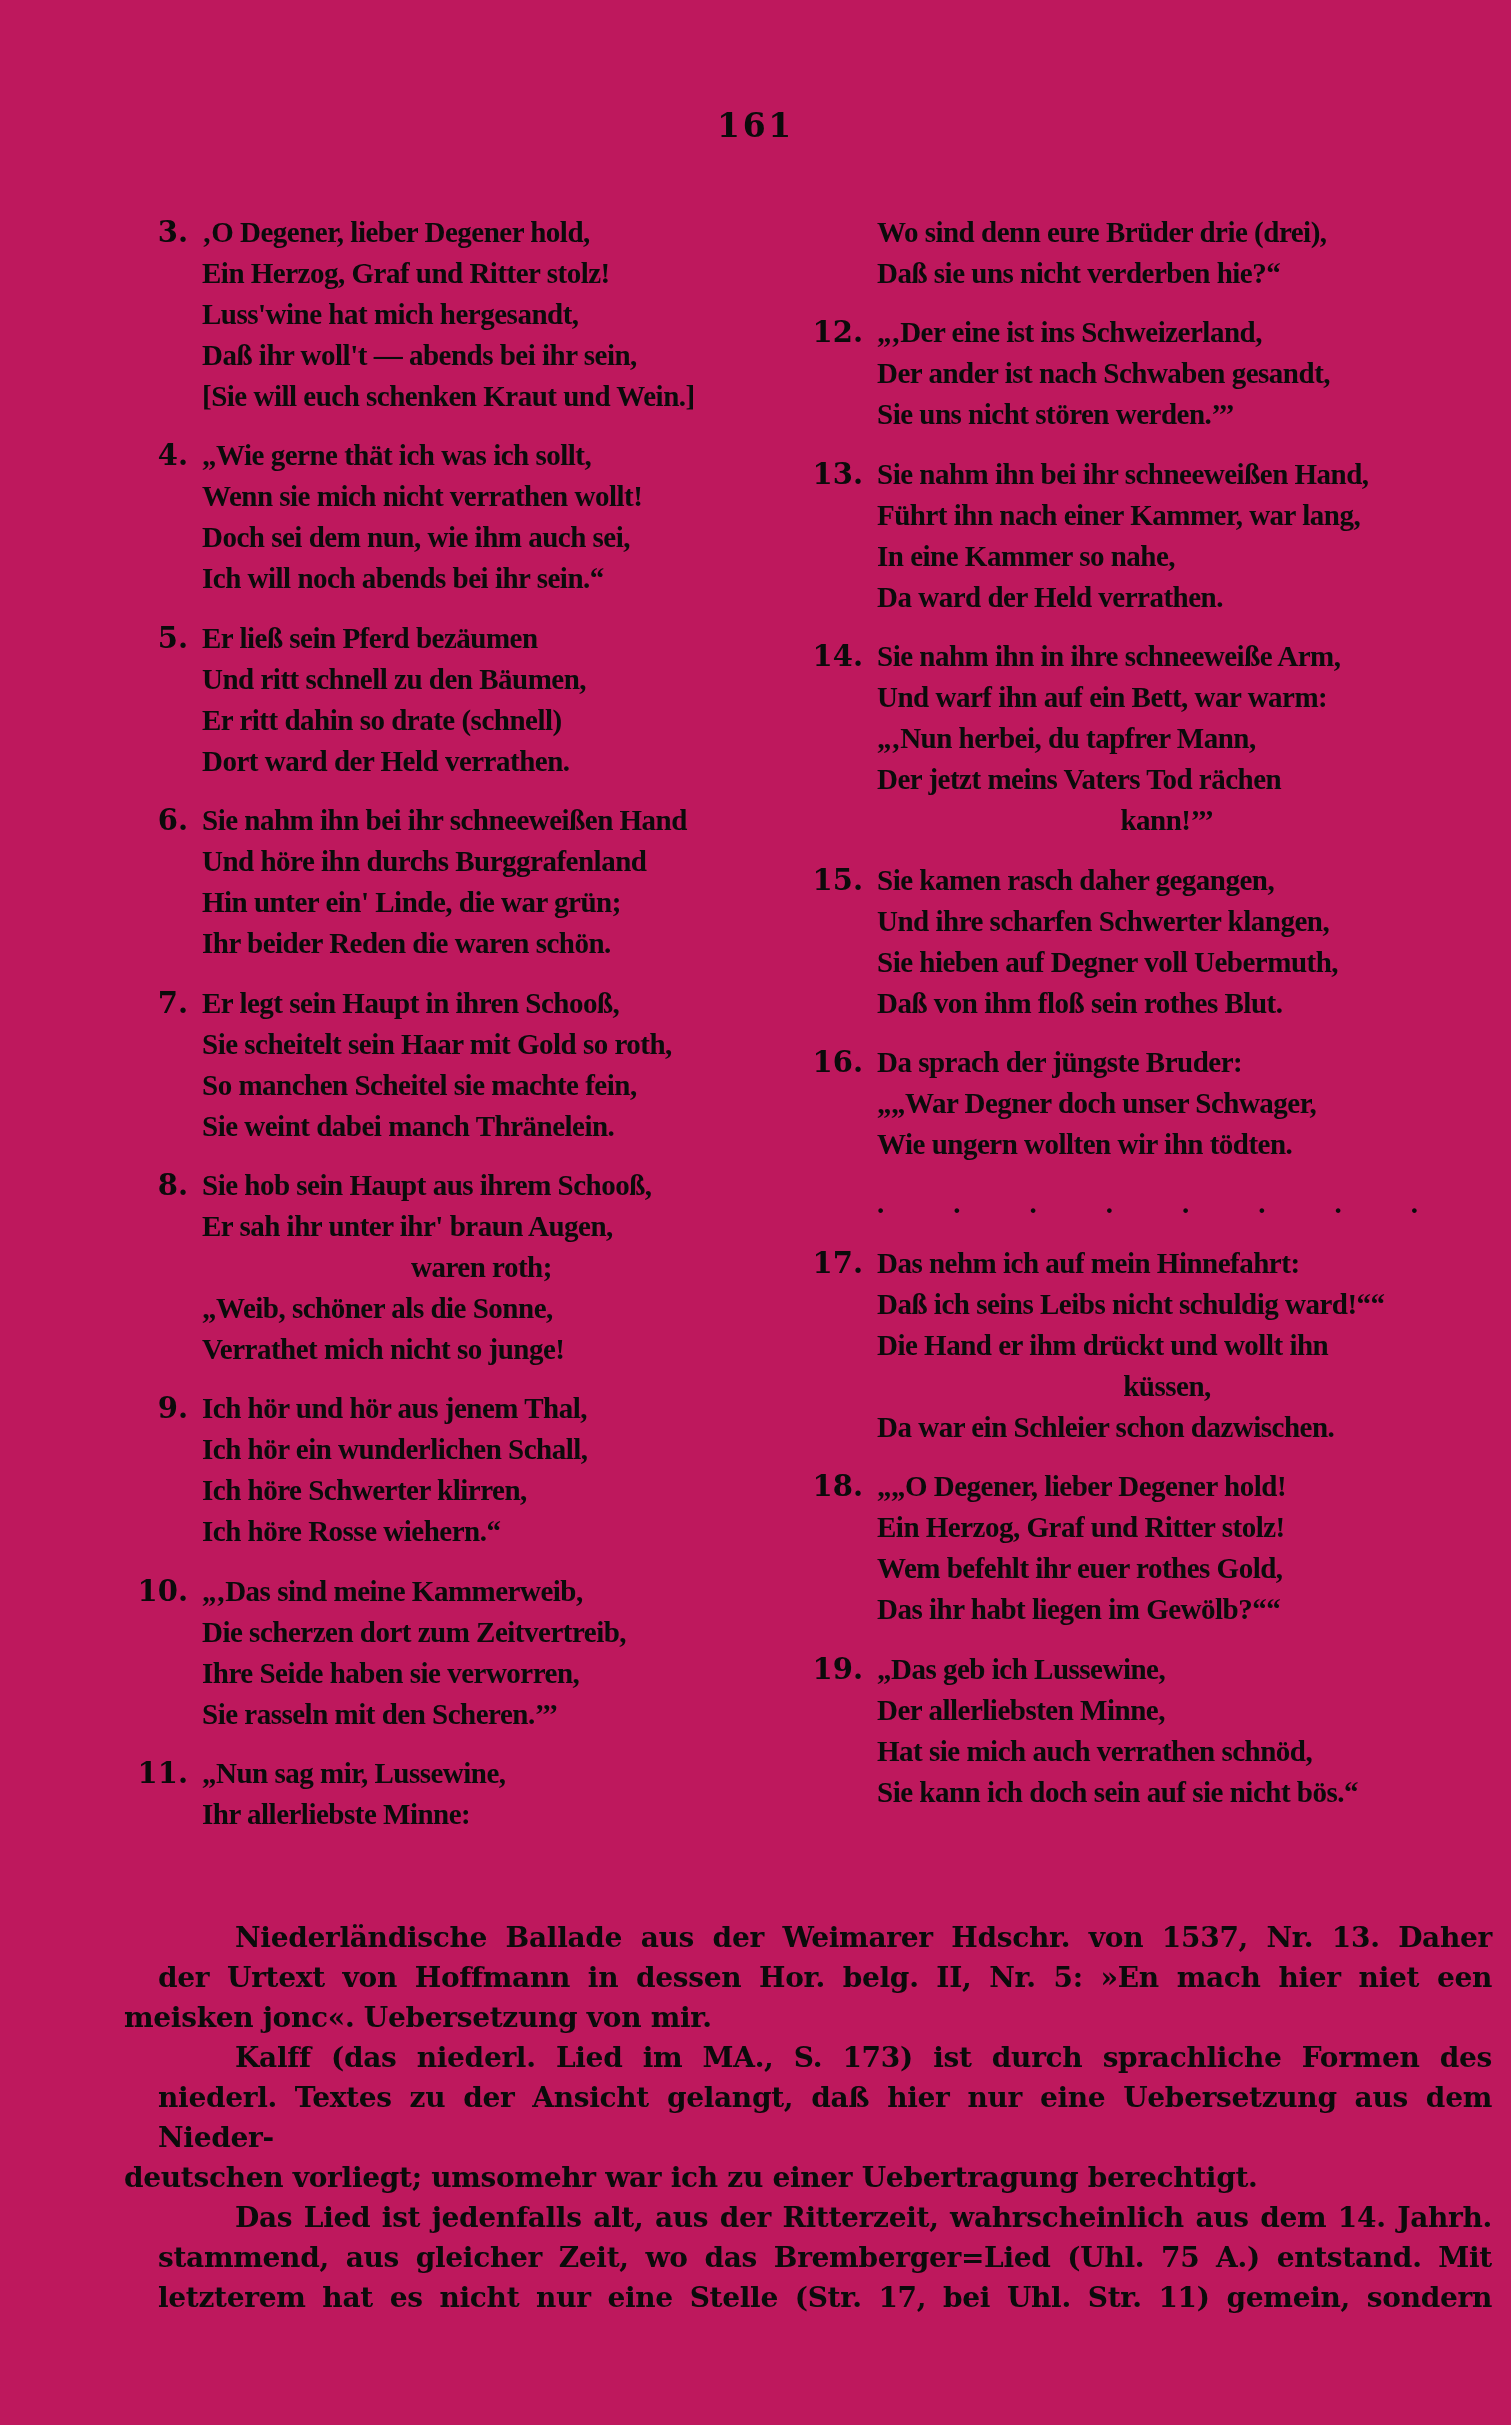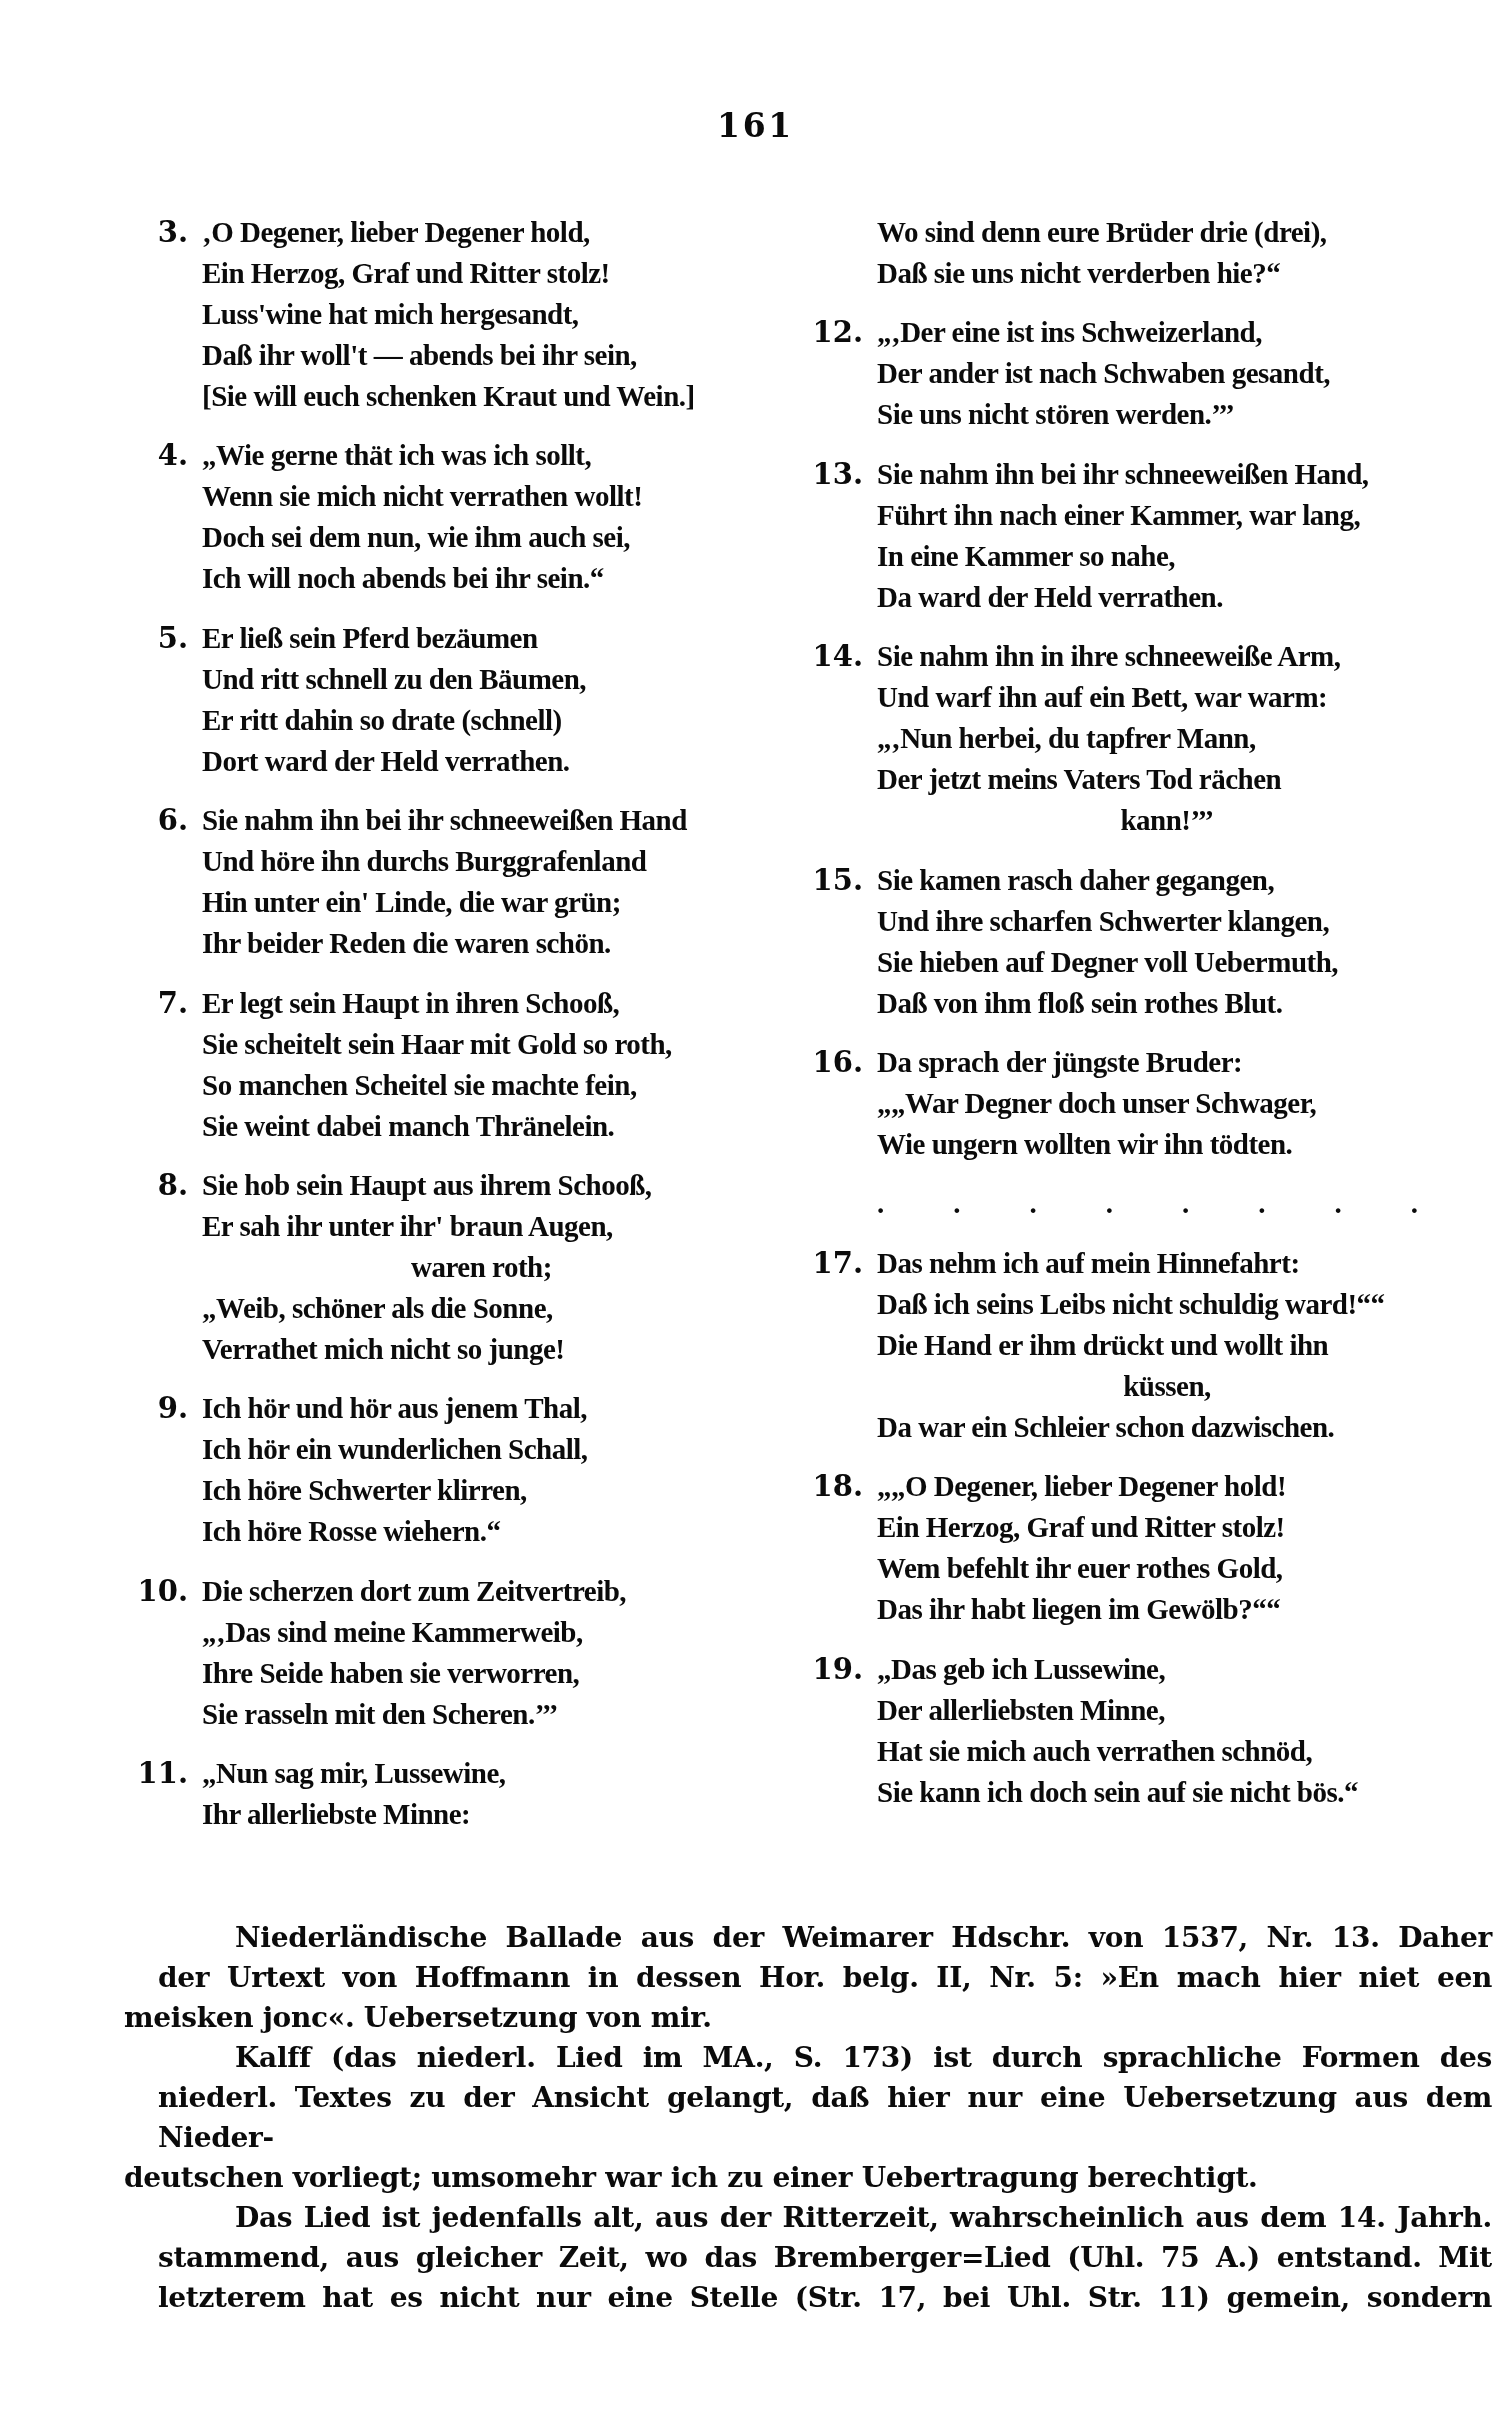"161" .page { background: #ffffff -> #be185d }
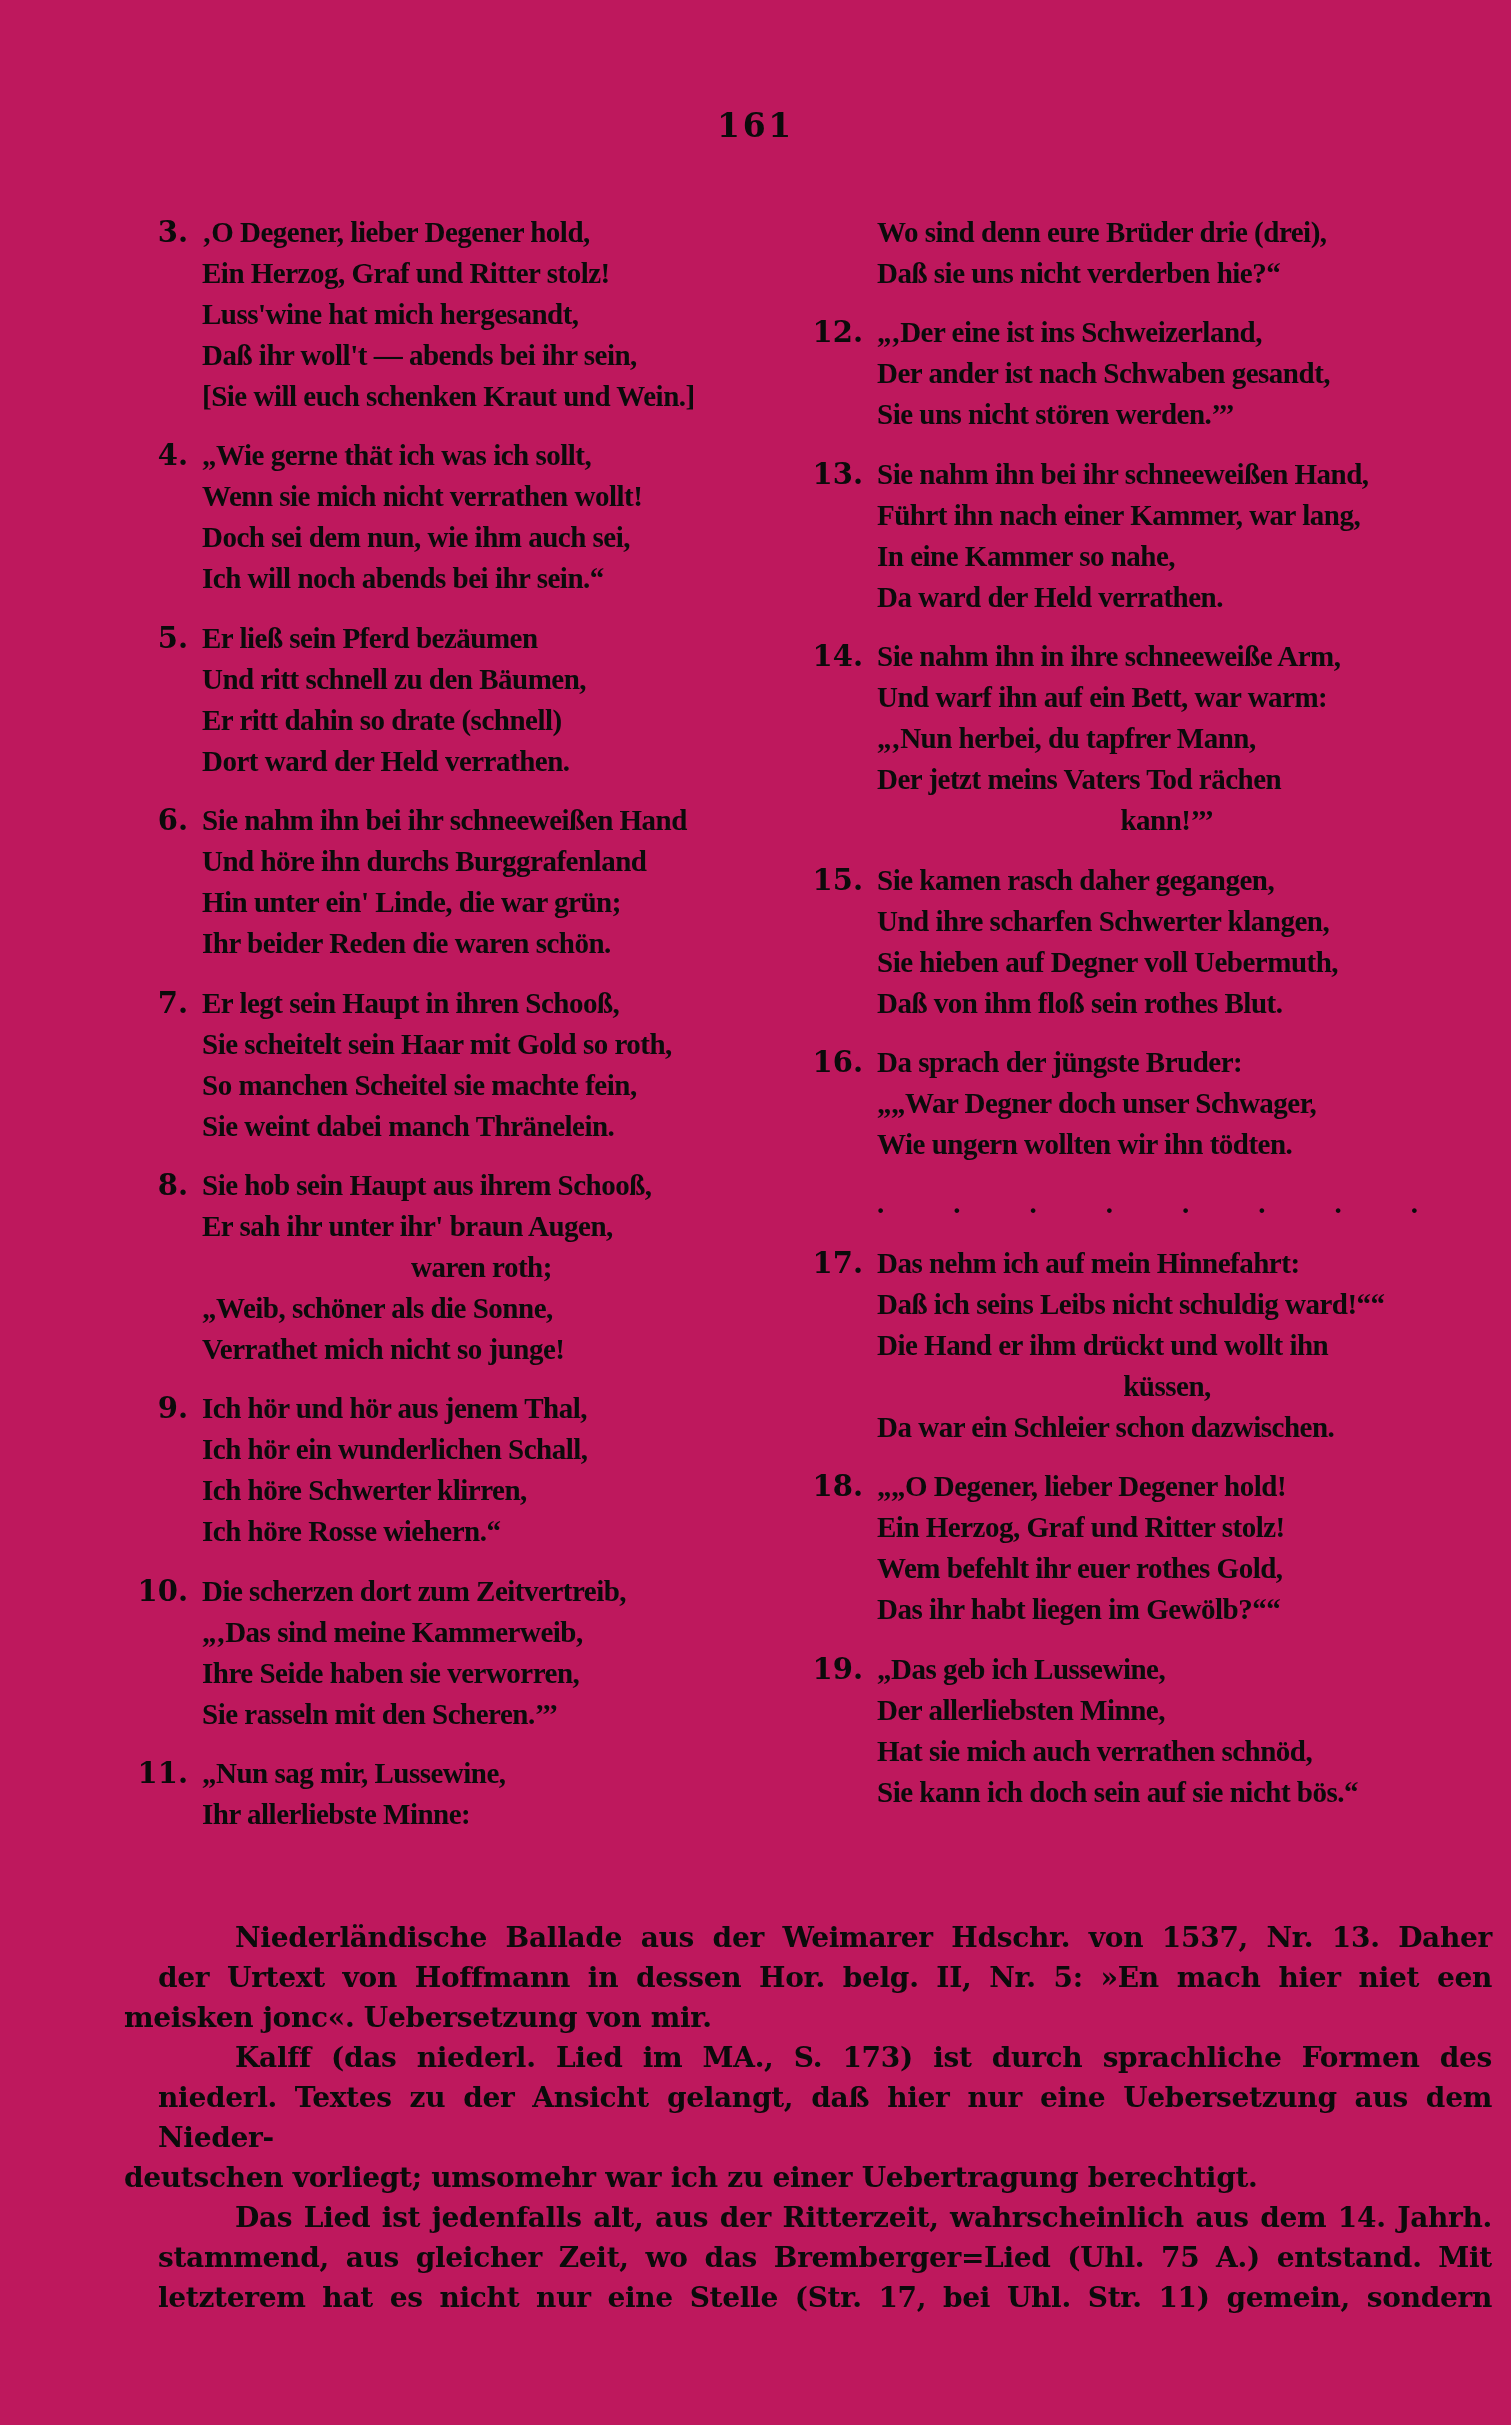"Die scherzen dort zum Zeitvertreib," div.line { order: before "„‚Das sind meine Kammerweib," -> after "„‚Das sind meine Kammerweib," }
